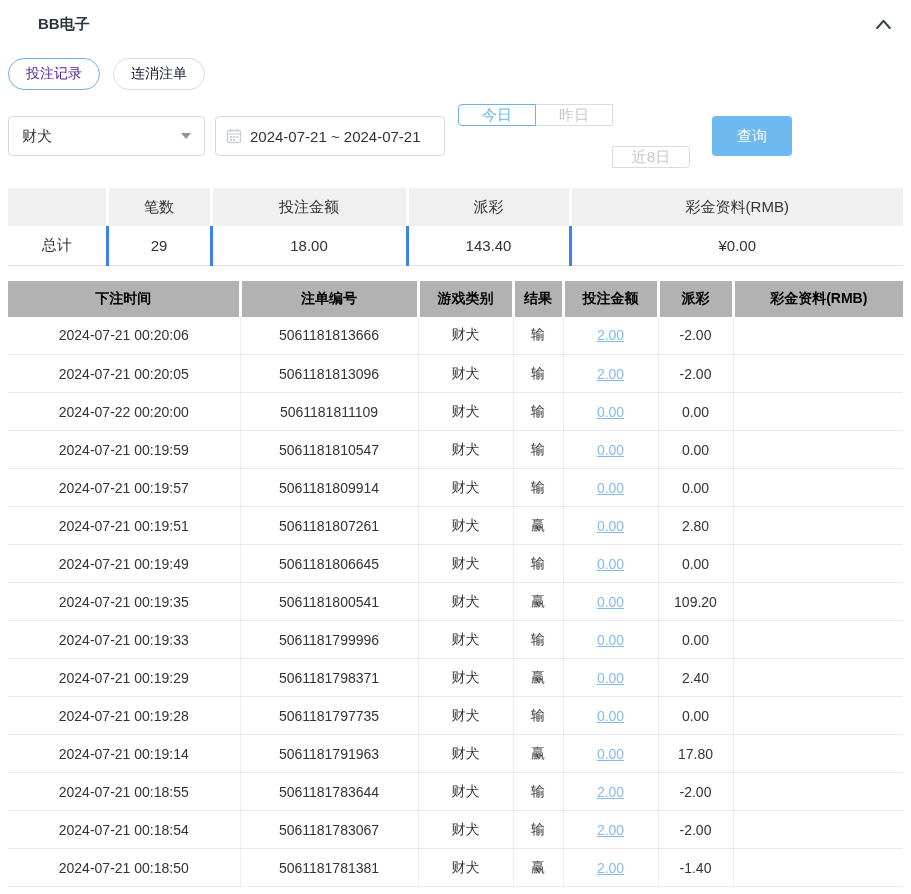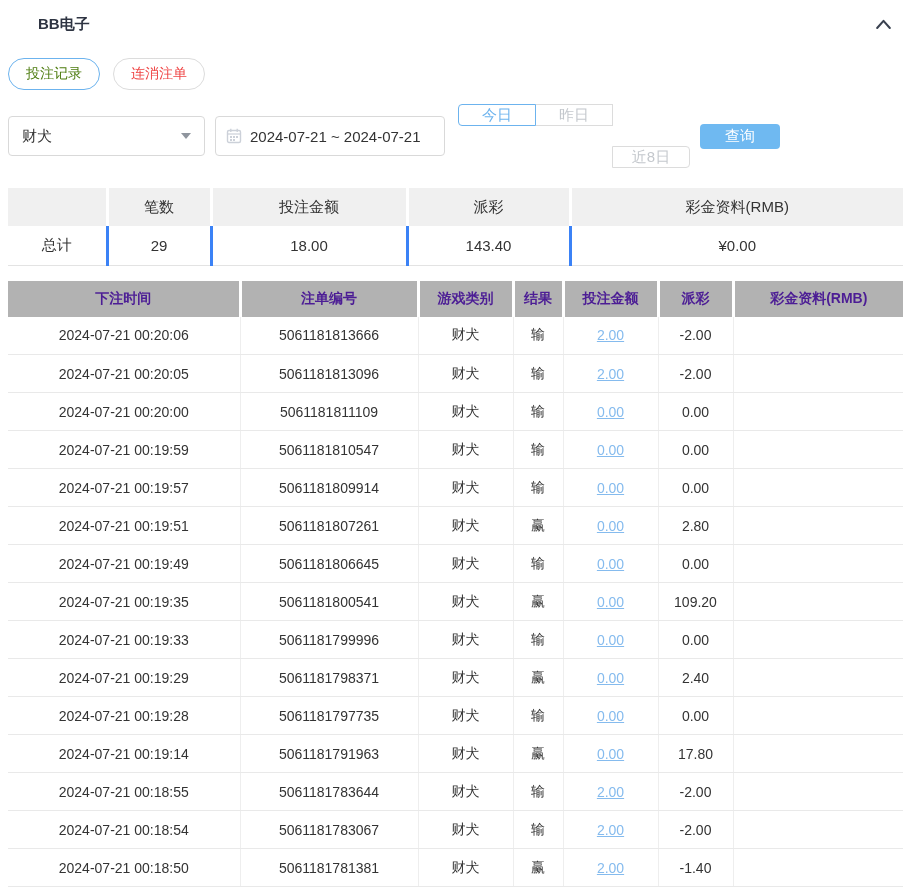"投注记录" .tab.active { color: #4d7c0f -> #4c1d95 }
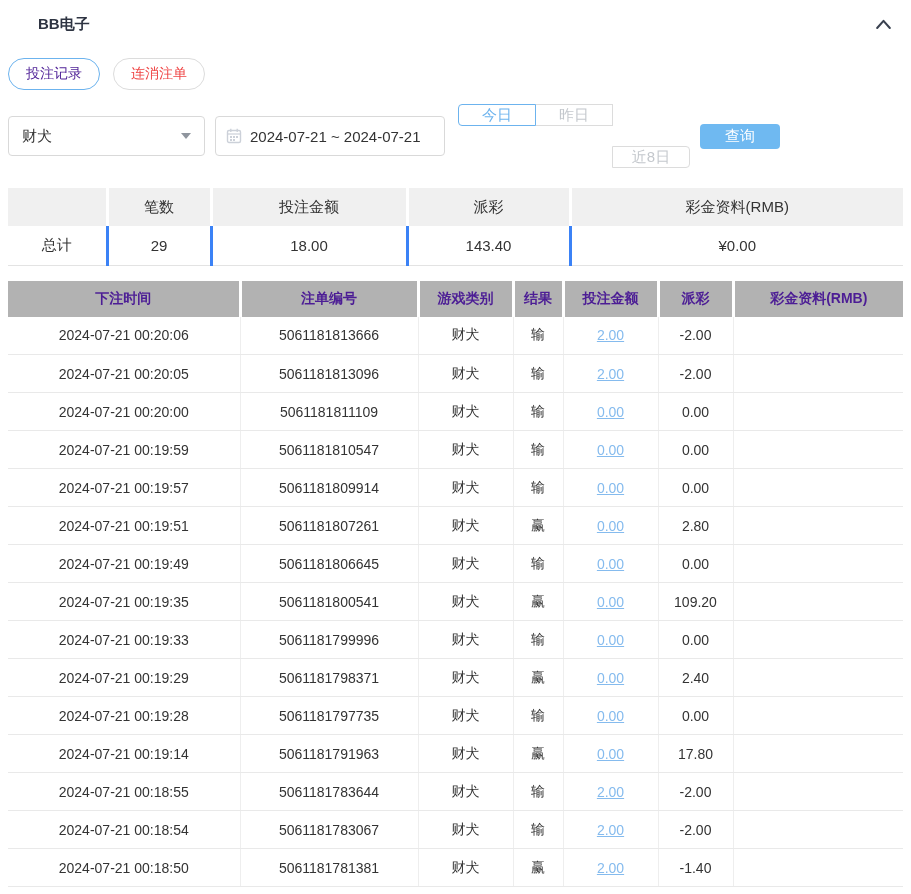"连消注单" .tab { color: #ef4444 -> #0f172a }
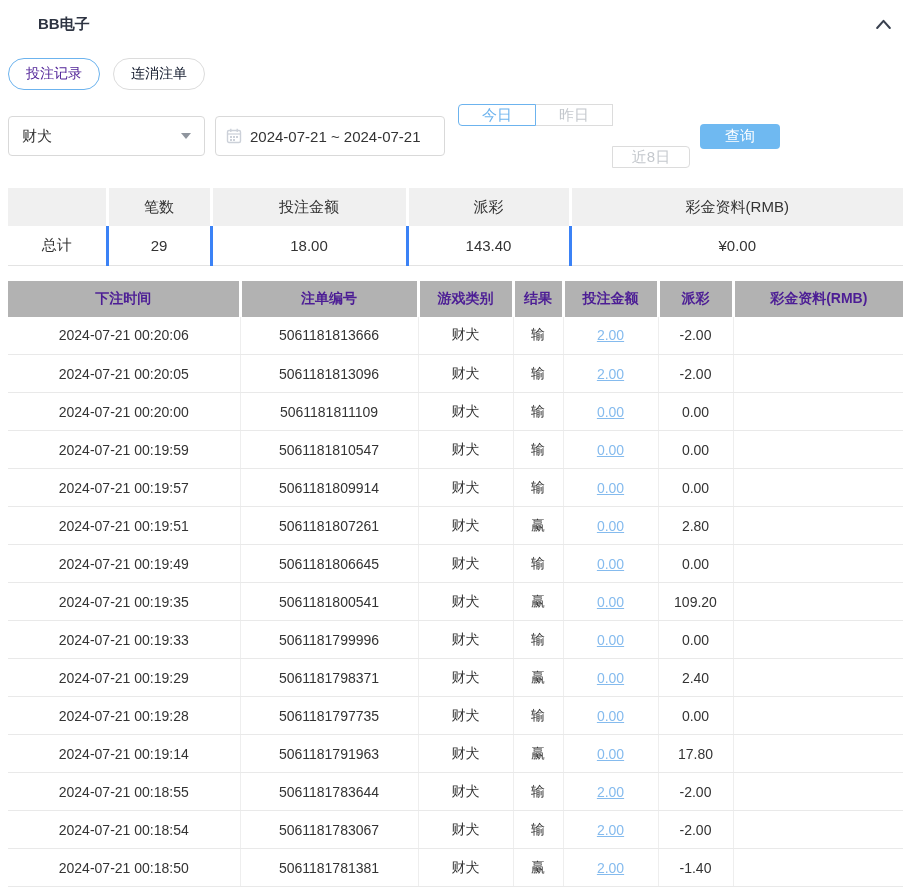"查询" .query-btn { height: 25px -> 40px; margin-left: 10px -> 22px }
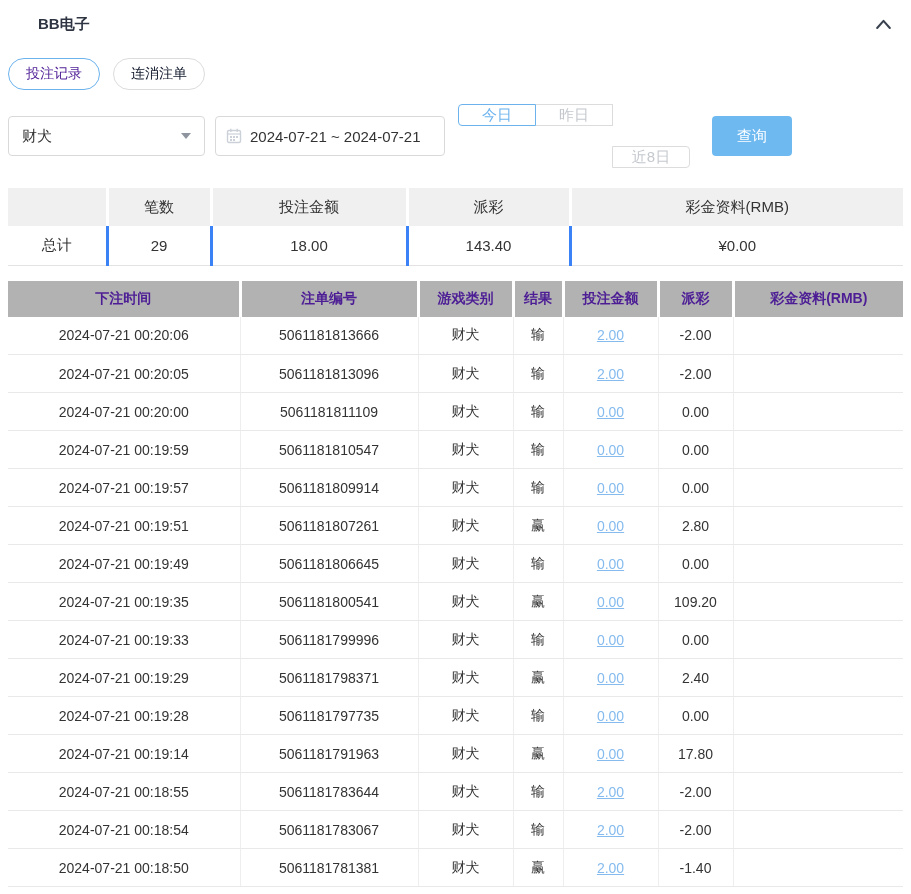"下注时间" .bet-table th { color: #4c1d95 -> #000000 }
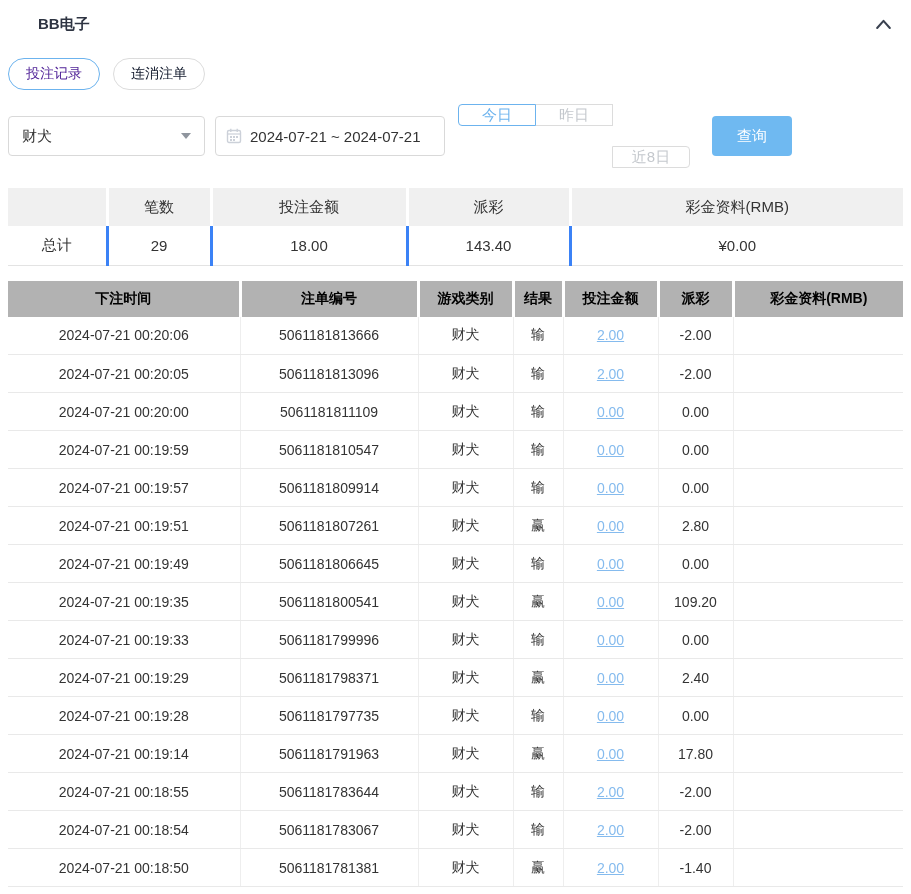"2024-07-21 00:20:00" td { text: 2024-07-21 -> 2024-07-22 }
